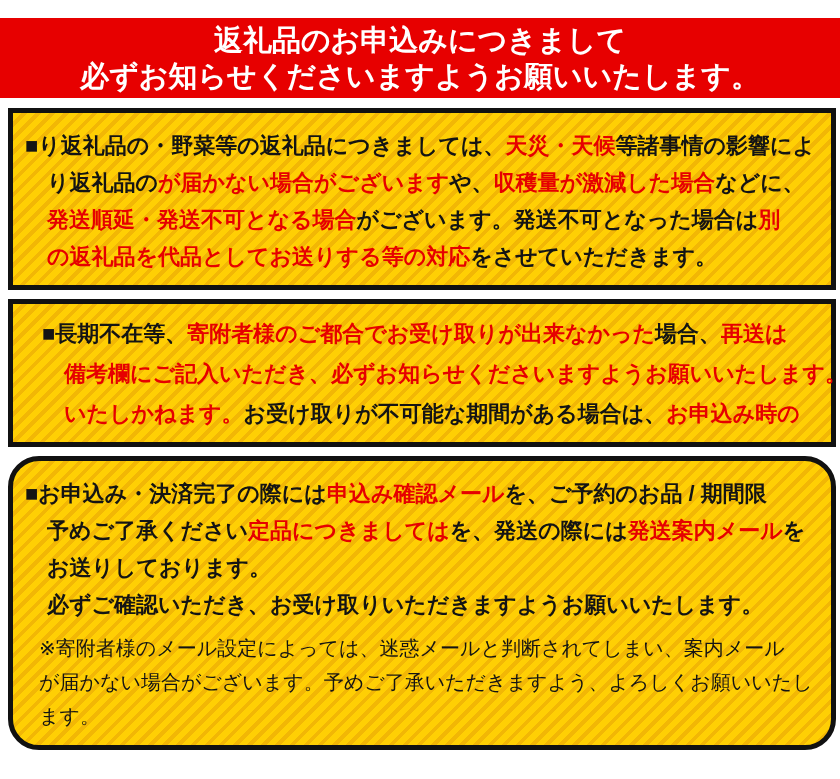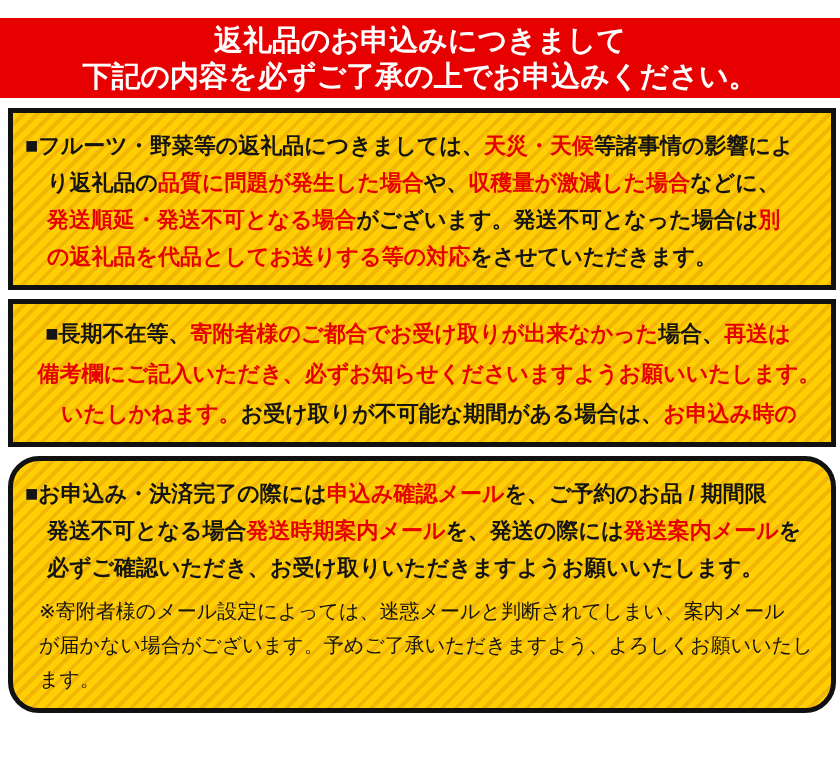"下記の内容を必ずご了承の上でお申込みください。" div { text: 下記の内容を必ずご了承の上でお申込みください -> 必ずお知らせくださいますようお願いいたします }
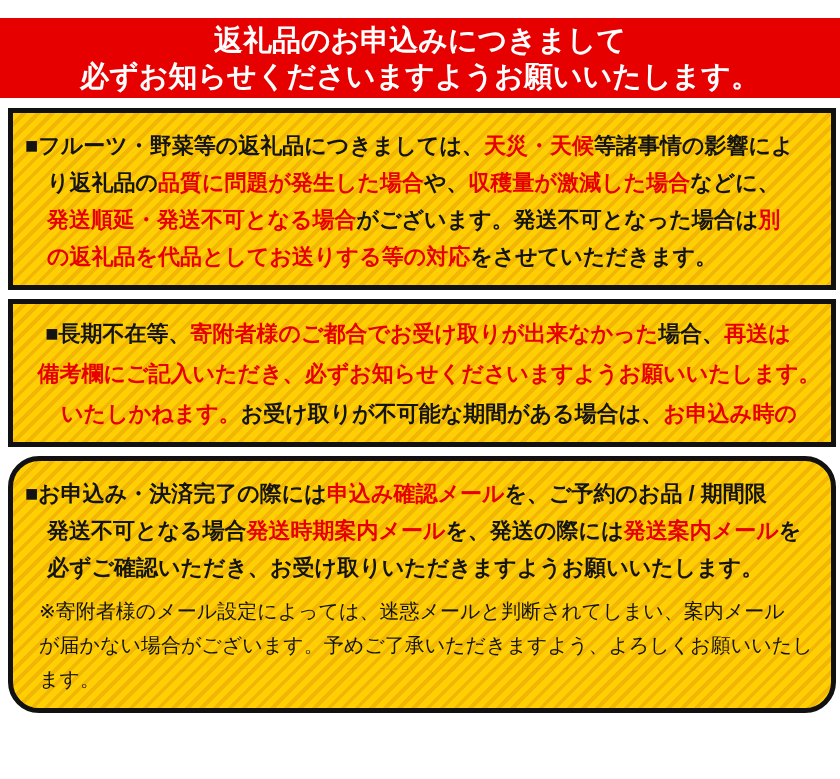"■フルーツ・野菜等の返礼品につきましては、" span.blk { text: フルーツ -> り返礼品の }
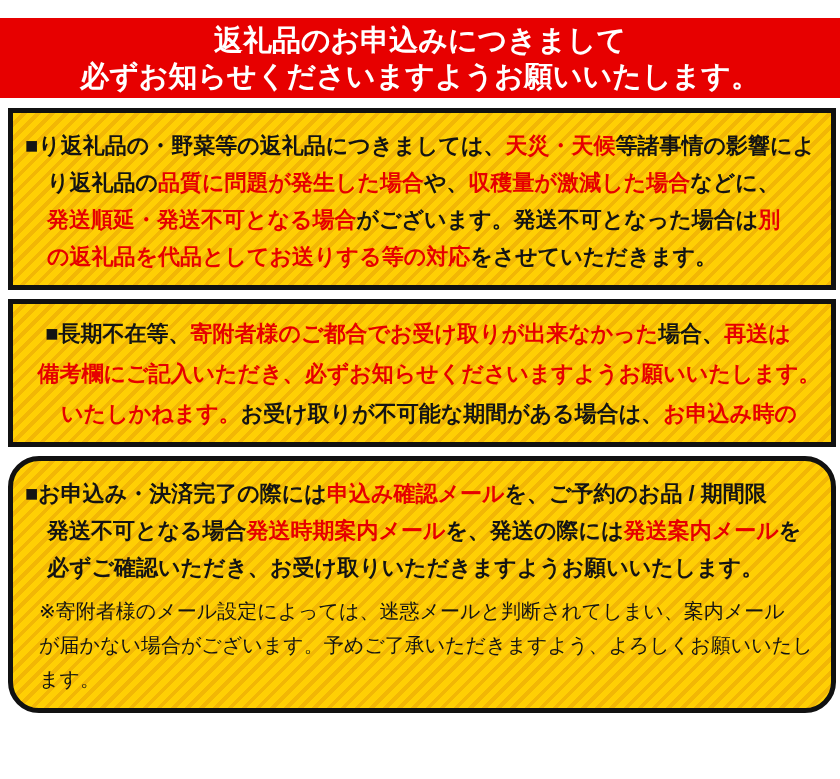"品質に問題が発生した場合" span.red { text: 品質に問題が発生した場合 -> が届かない場合がございます }
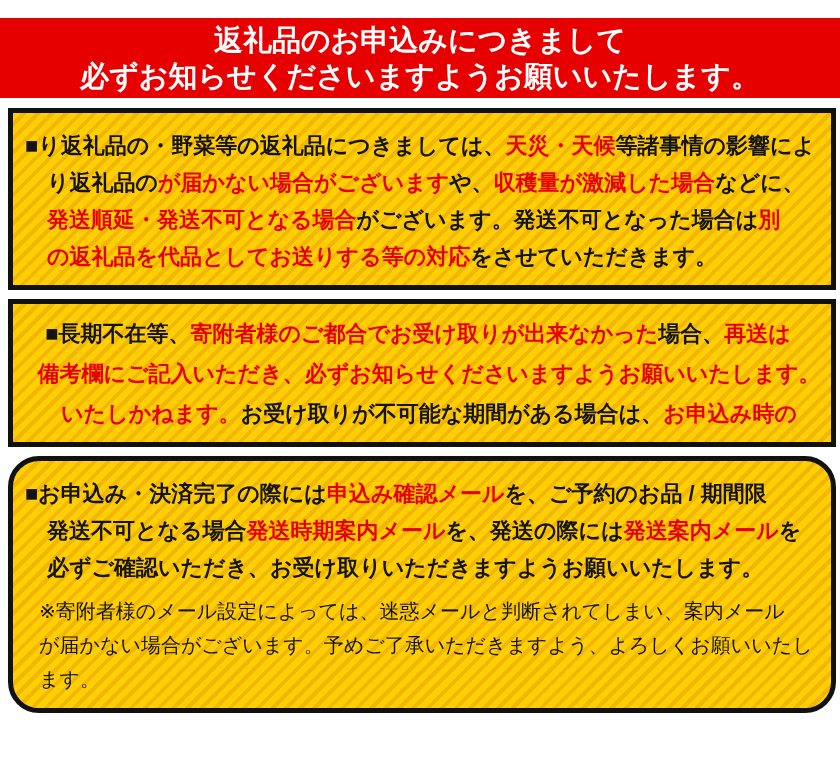"■長期不在等、寄附者様のご都合でお受け取りが出来なかった場合、再送は" .box-2 { padding: 10px 8px 8px 0 -> 10px 8px 8px 29px; text-align: center -> none }
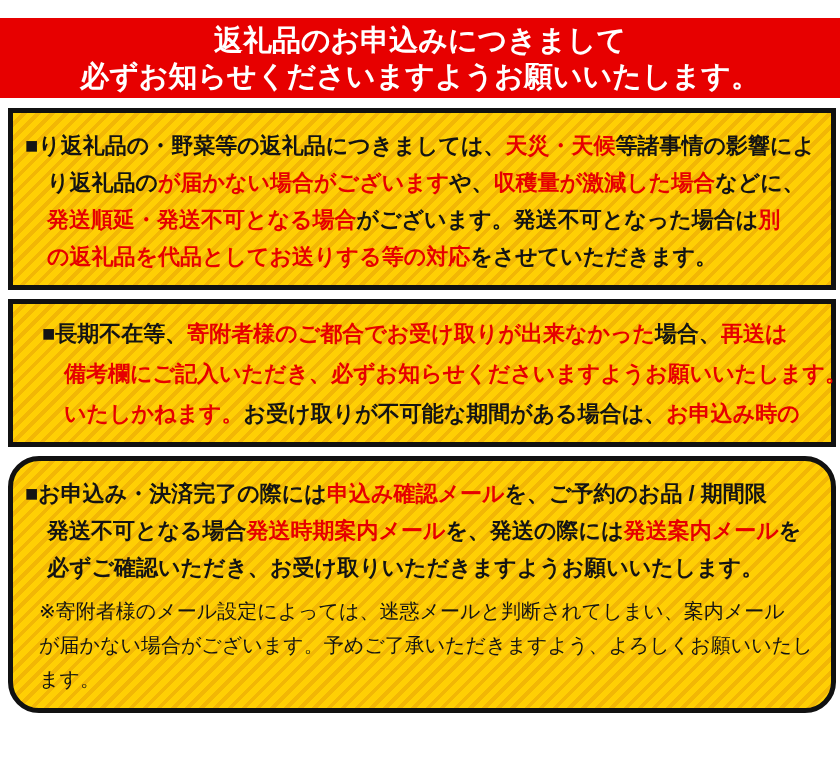"発送不可となる場合" span.blk { text: 発送不可となる場合 -> 予めご了承ください }
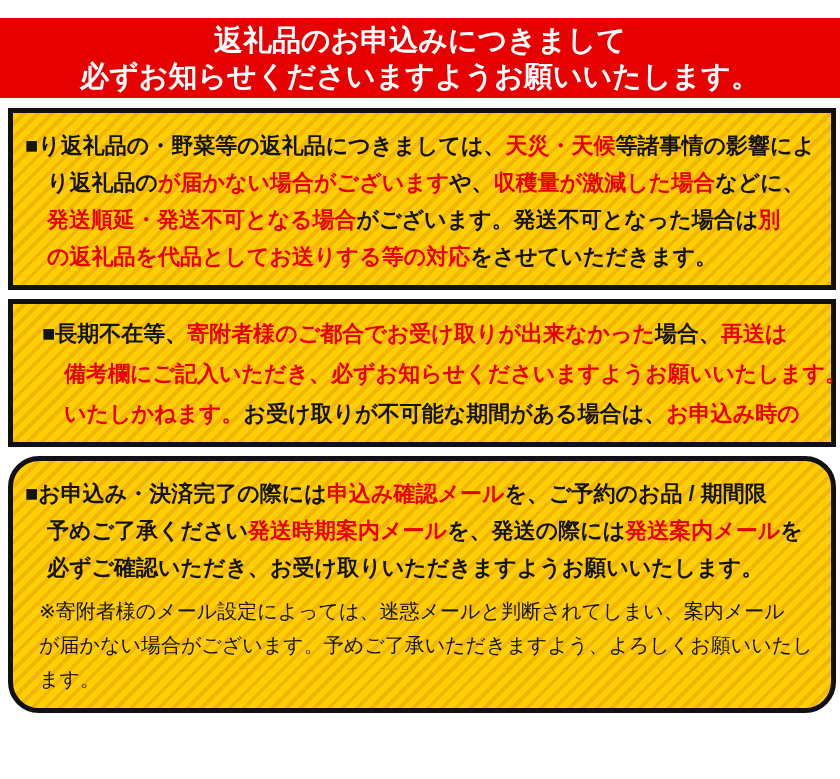"発送時期案内メール" span.red { text: 発送時期案内メール -> 定品につきましては }
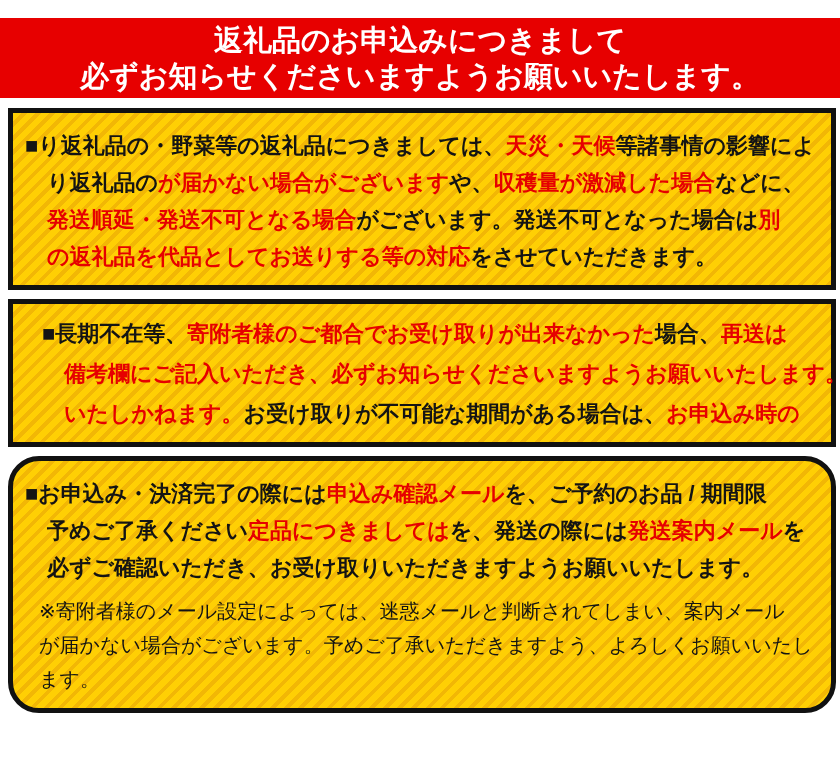"お送りしております。" div.tline { html: none -> <div><span>お送りしております。</span></div> }
